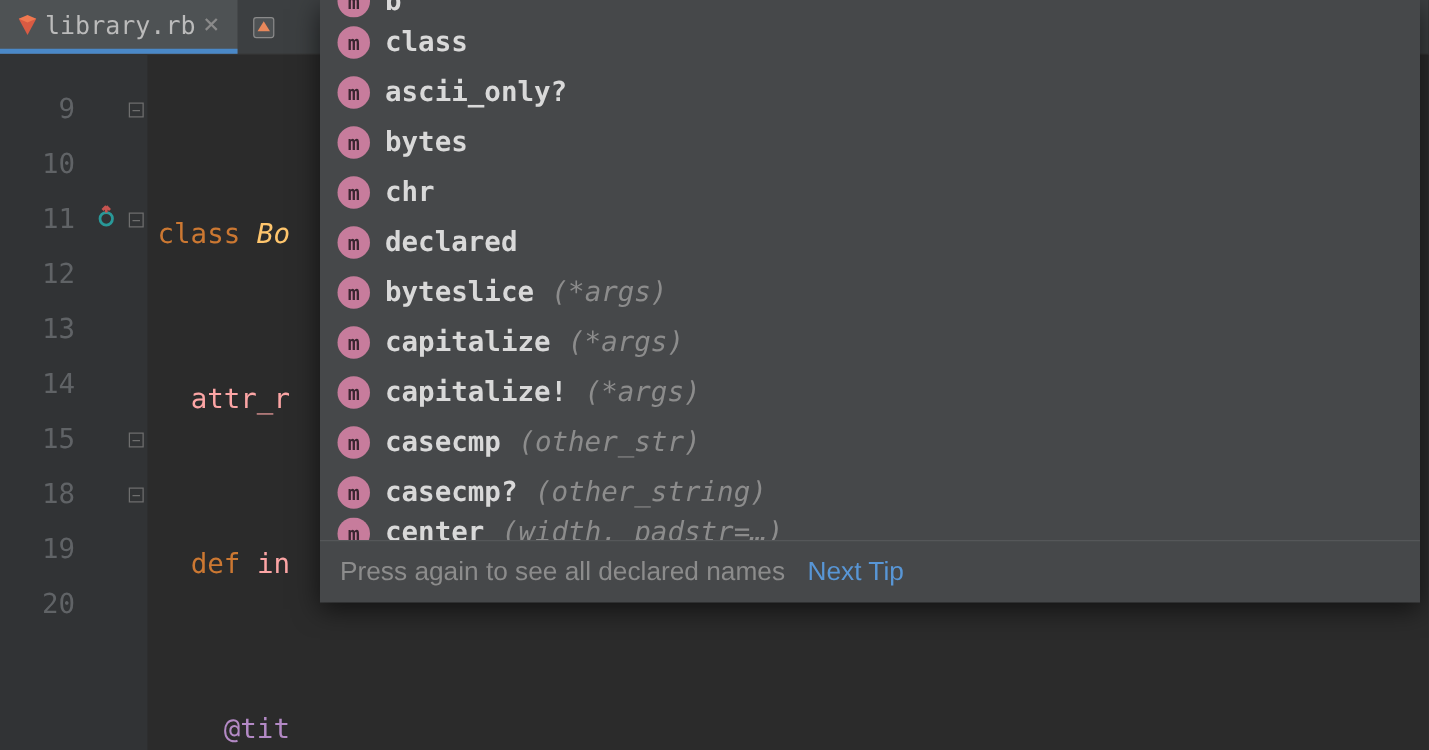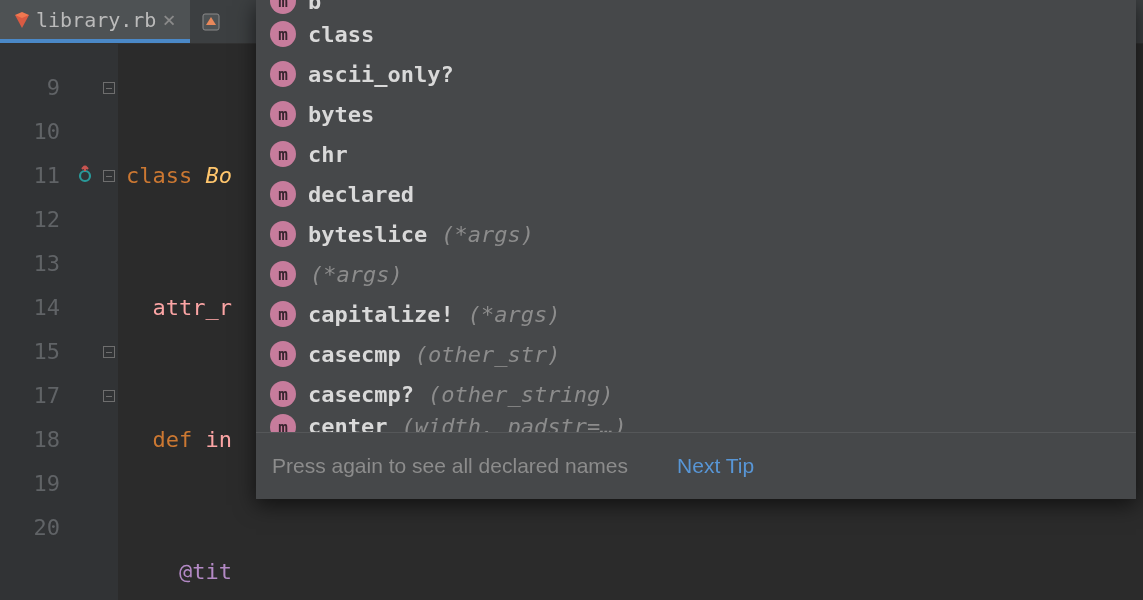"class Bo" .code { padding-top: 22px -> 34px }
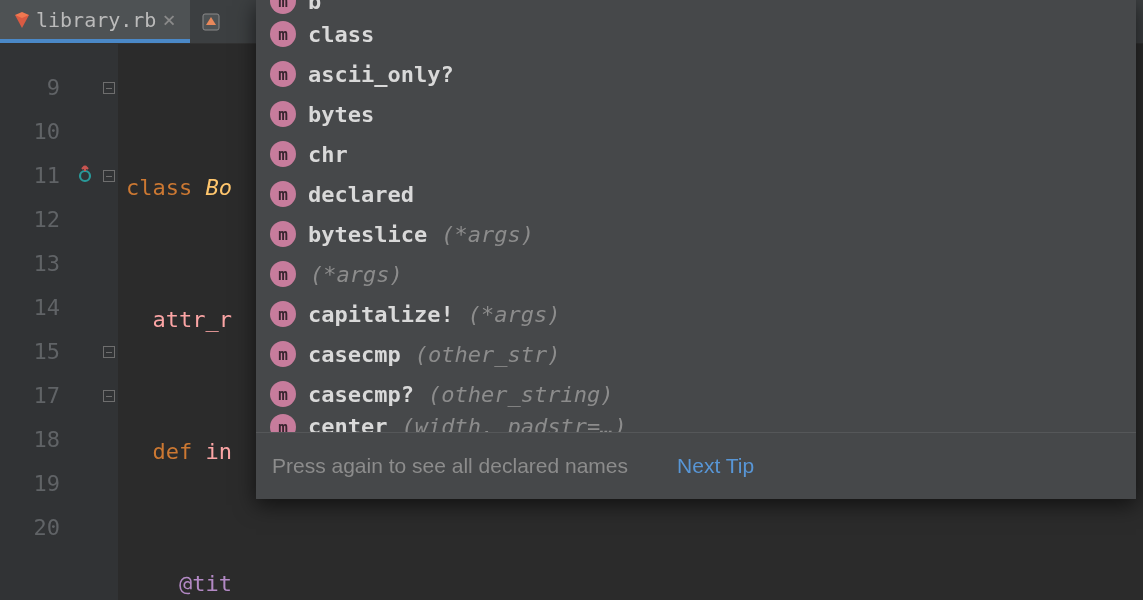"capitalize" span.comp-name { html: none -> <span>capitalize</span> }
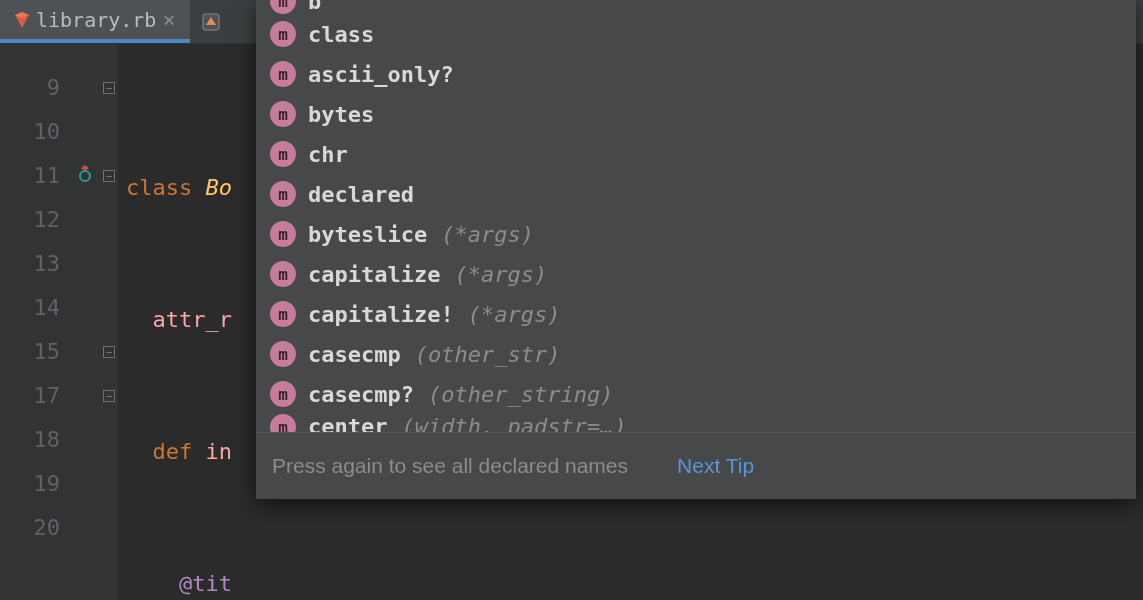"17" div.ln { html: <div><span>17</span></div> -> none }
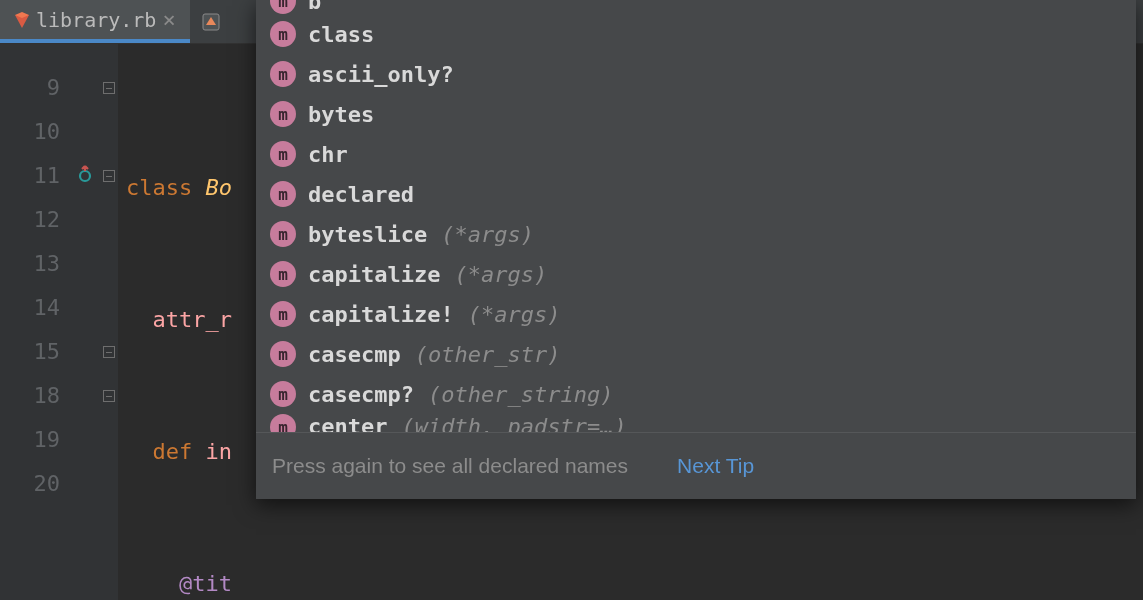"Press again to see all" .popup-footer { height: 67px -> 50px }
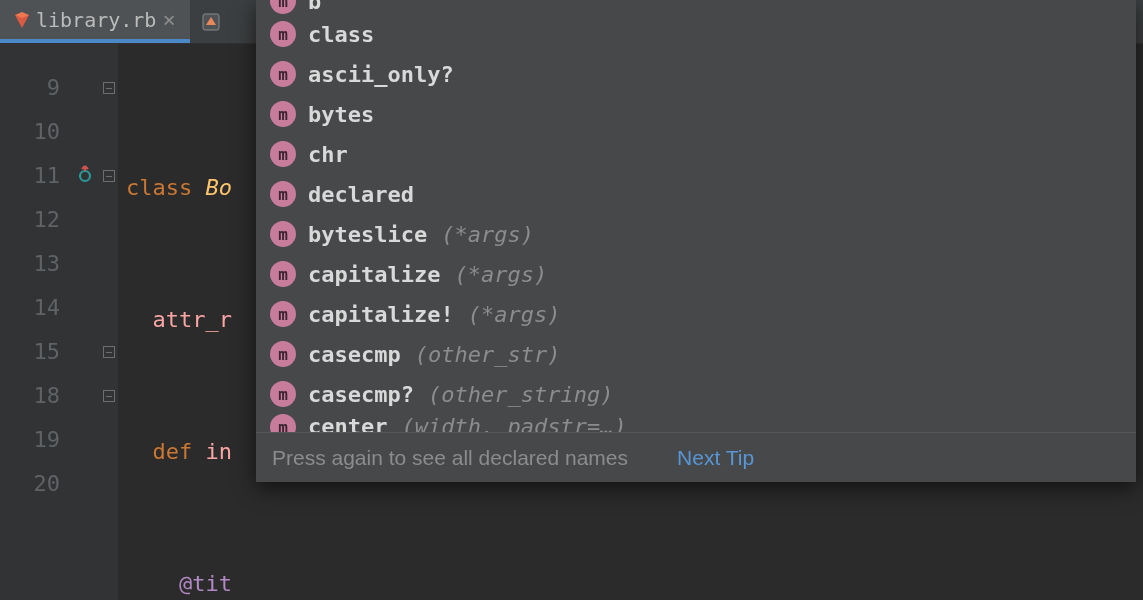"Next Tip" .popup-footer .link { margin-left: 31px -> none }
